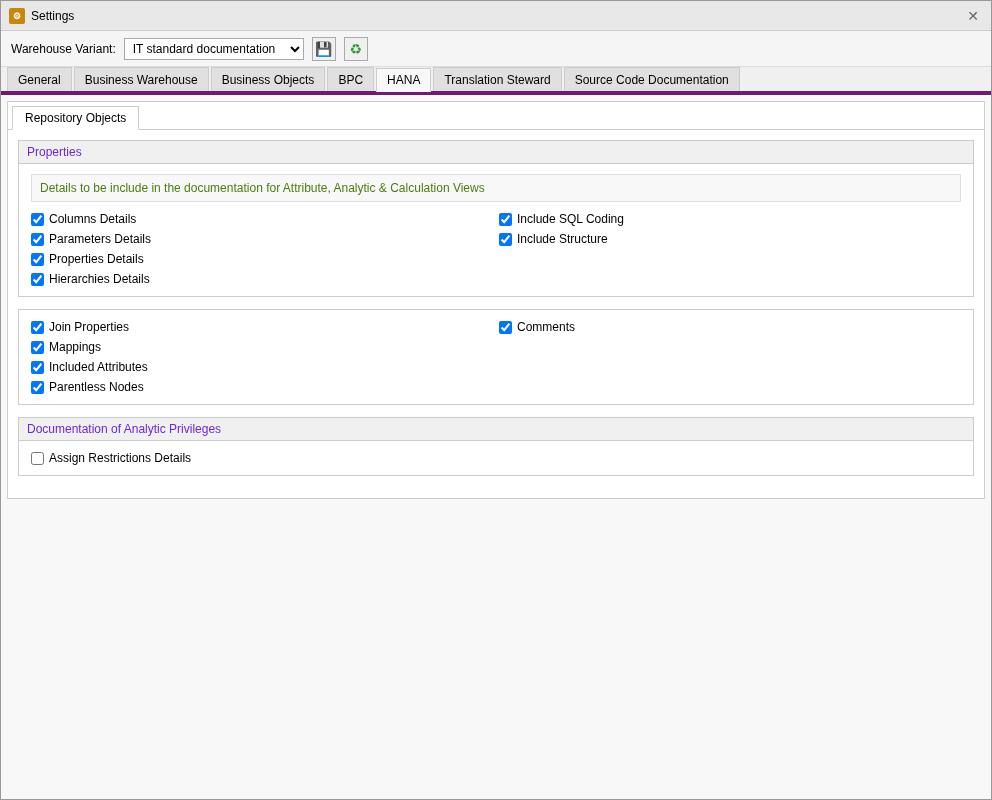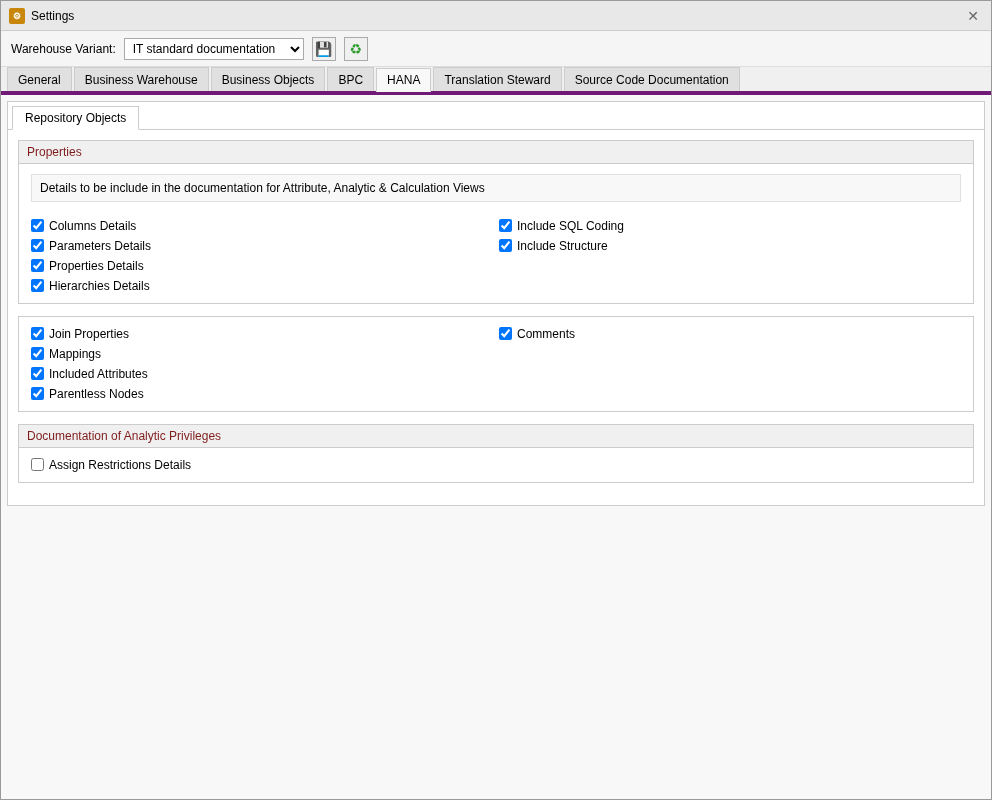"Properties" .section-title { color: #7f1d1d -> #6d28d9 }
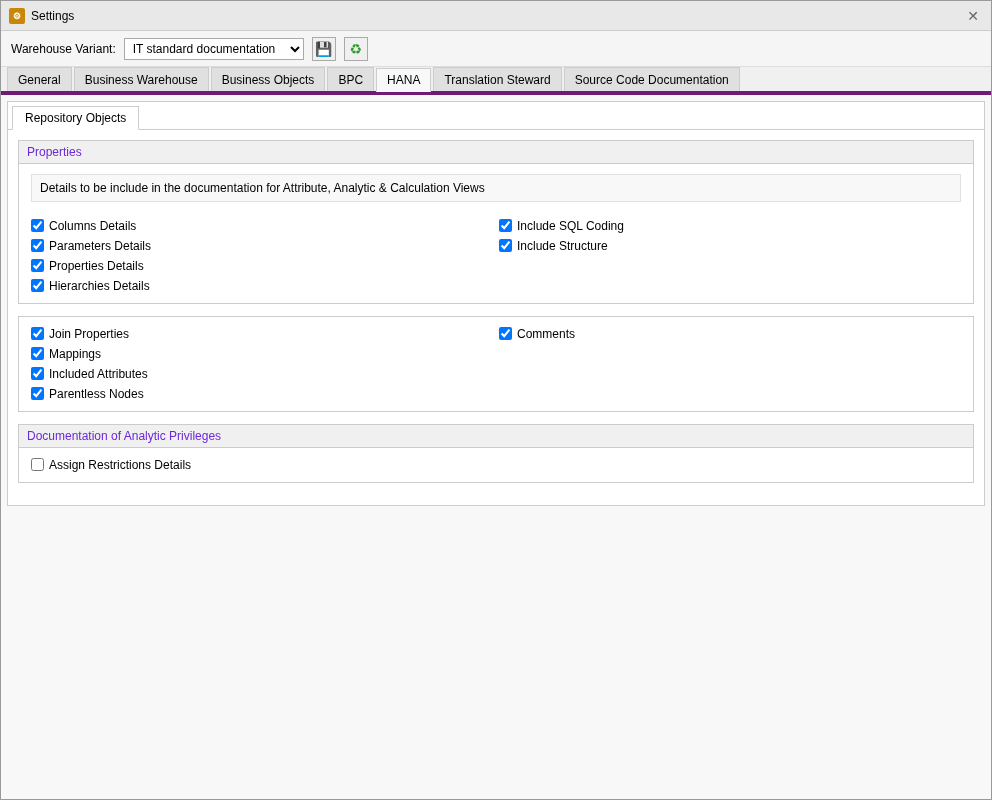"Details to be include in" .description-text { color: #000000 -> #4d7c0f; margin-bottom: 17px -> 10px }
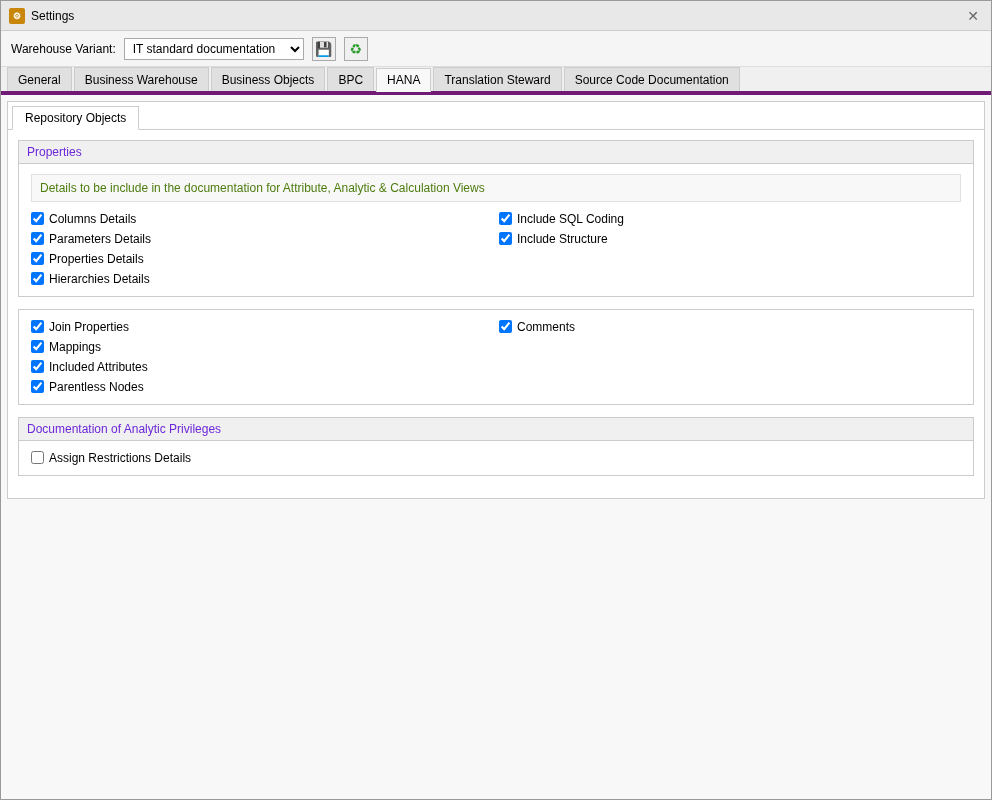"Columns Details" .checkbox-item { align-items: flex-start -> flex-end }
